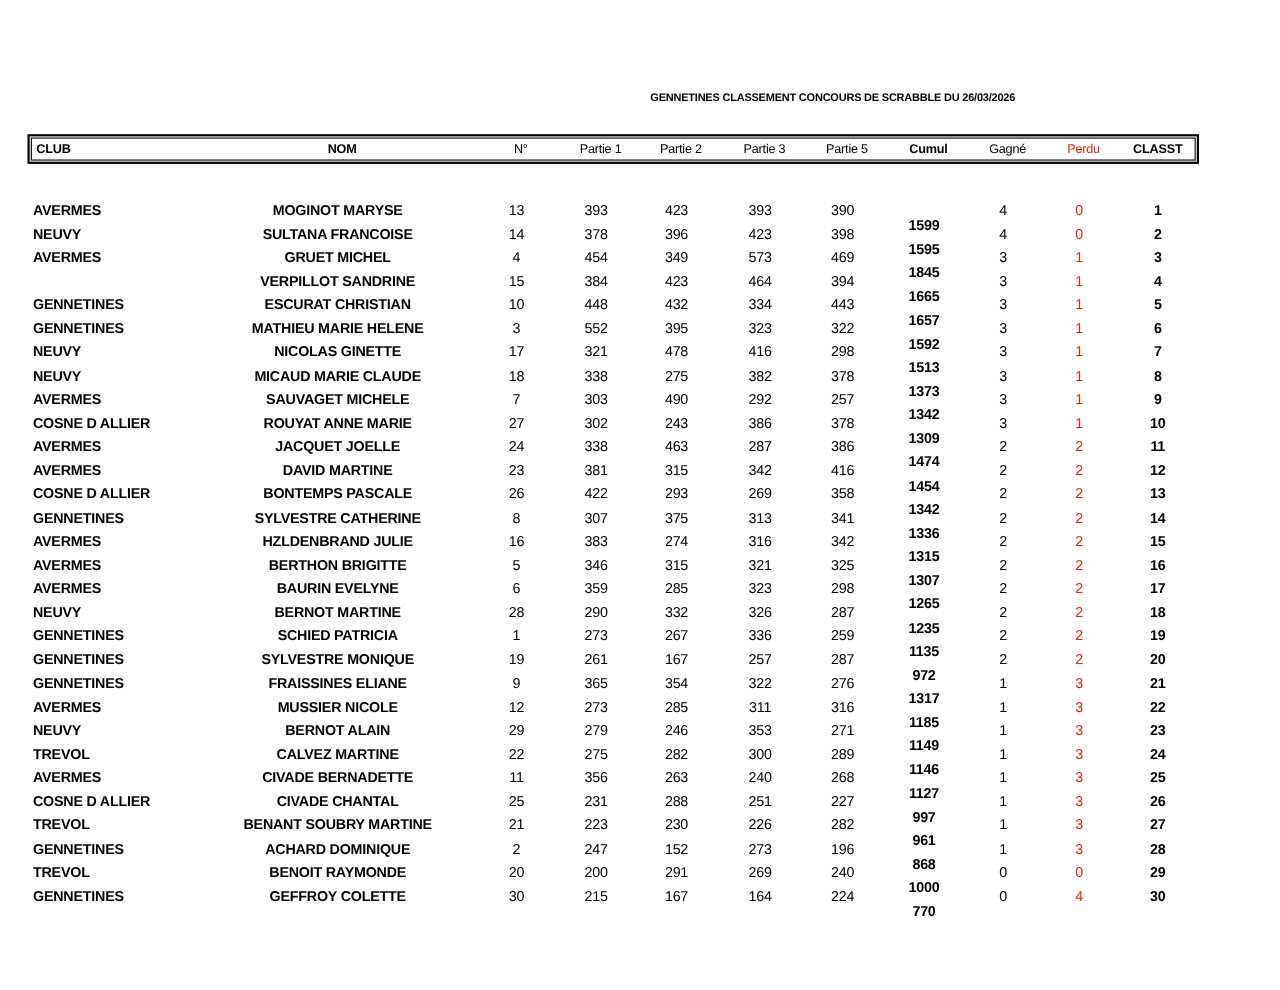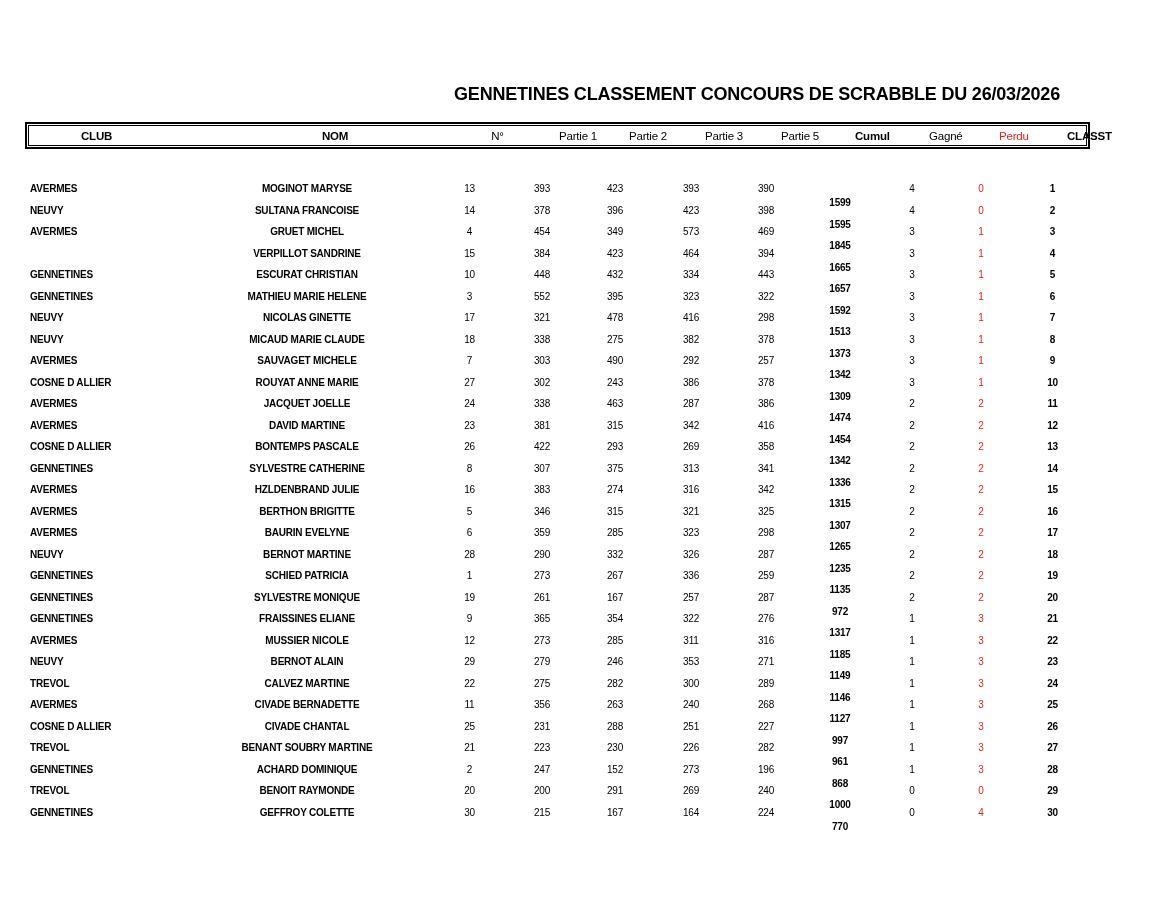"GENNETINES CLASSEMENT CONCOURS DE" .title { font-size: 18px -> 10px }
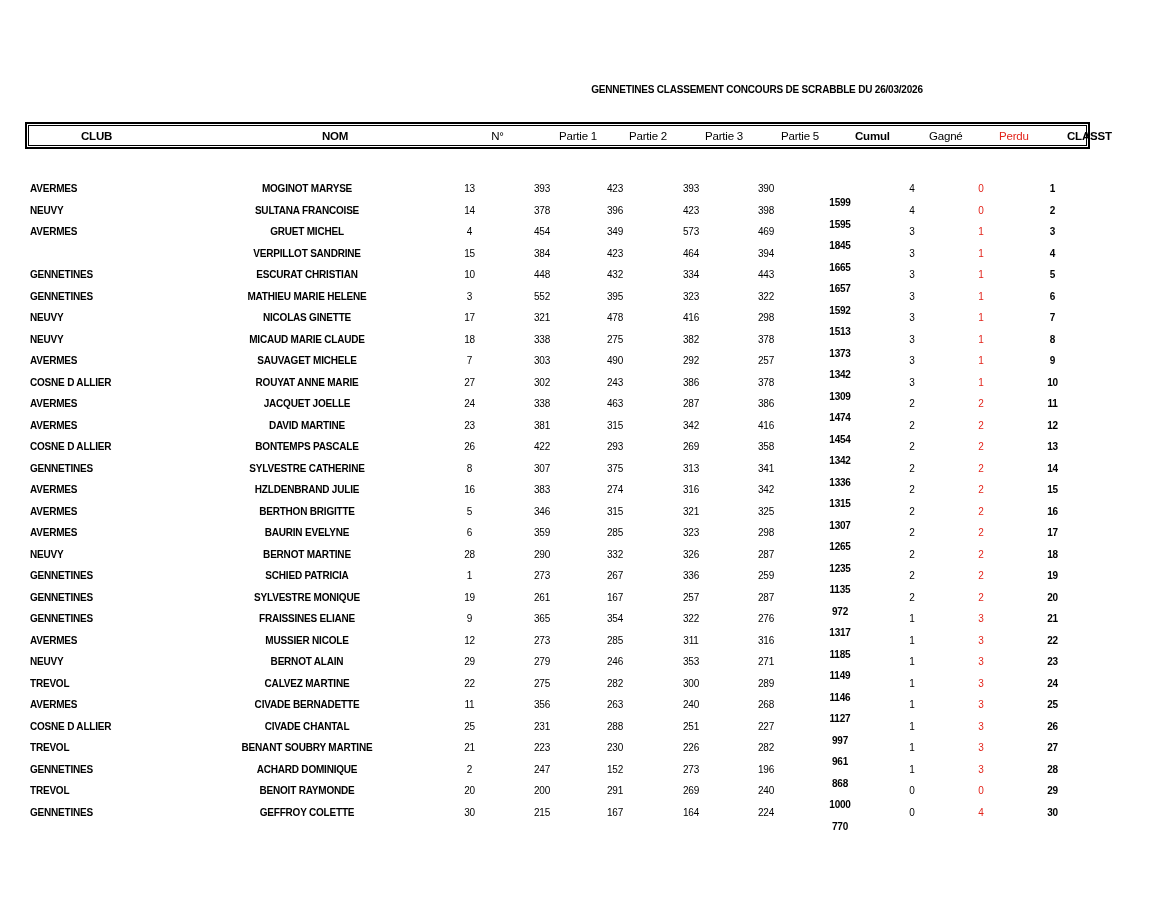"CLUB" .hcell { margin-left: 48px -> none }
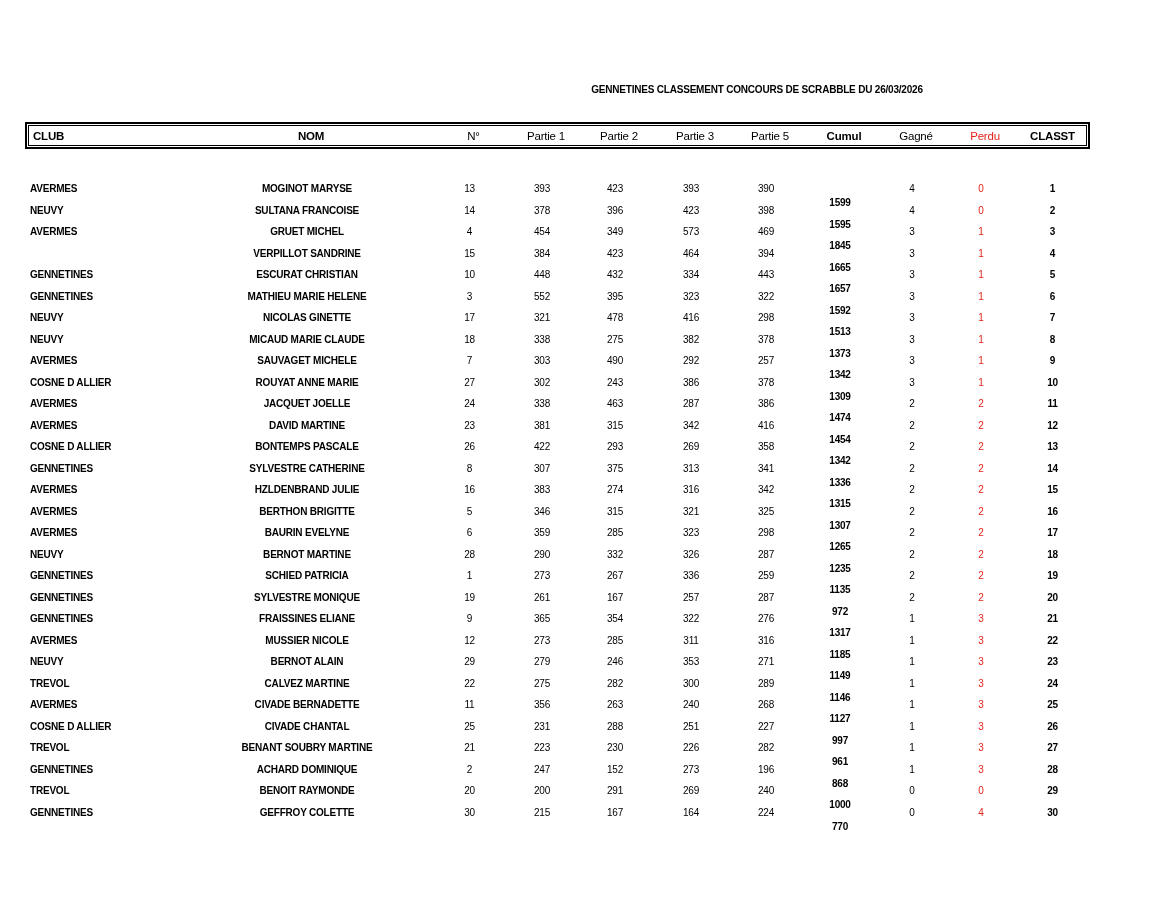"AVERMES" .trow { font-size: 10px -> 13px }
